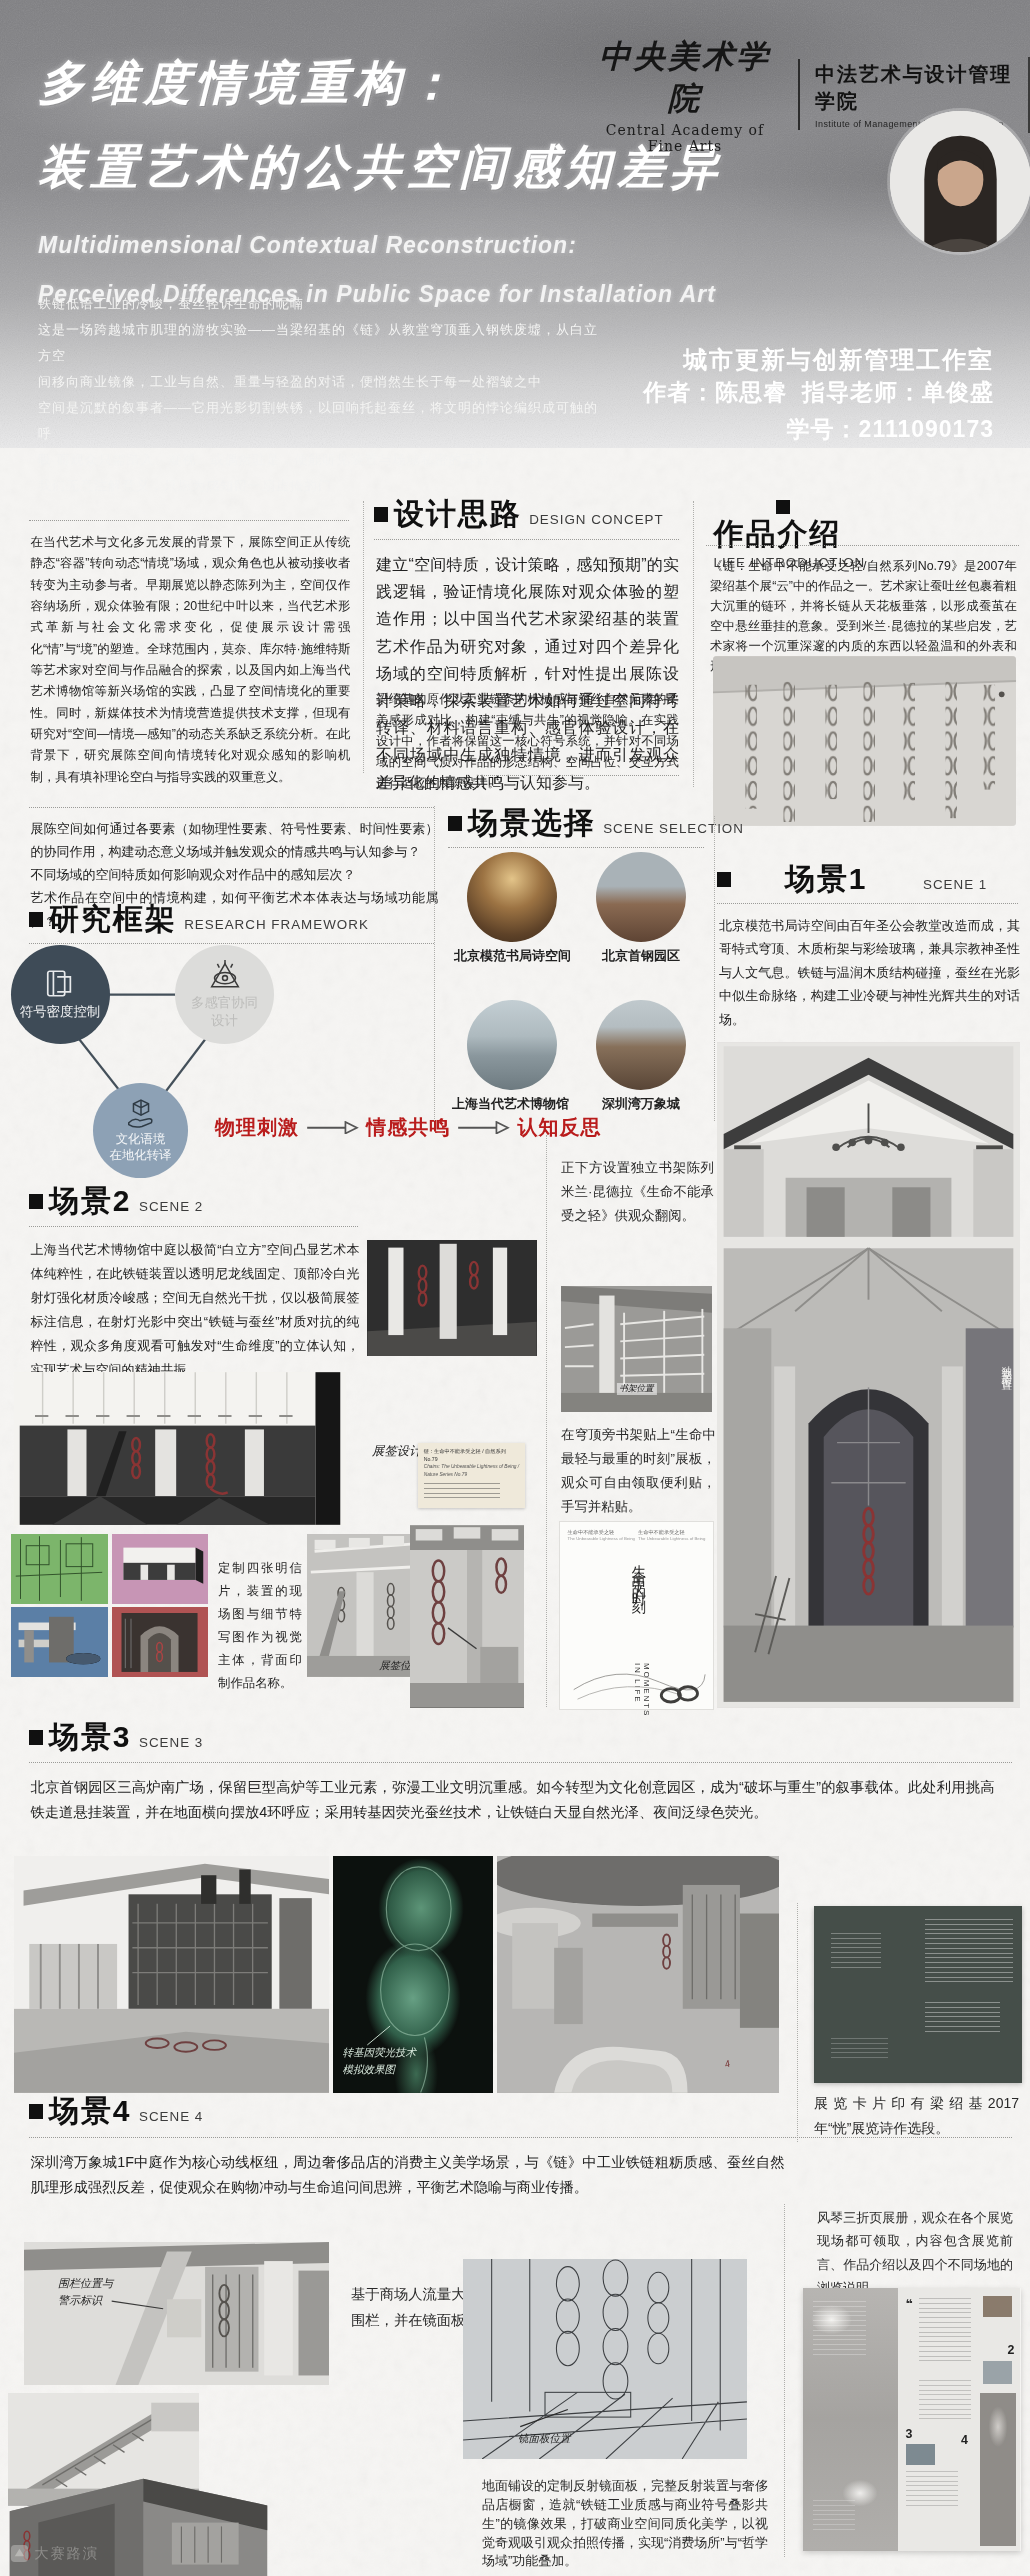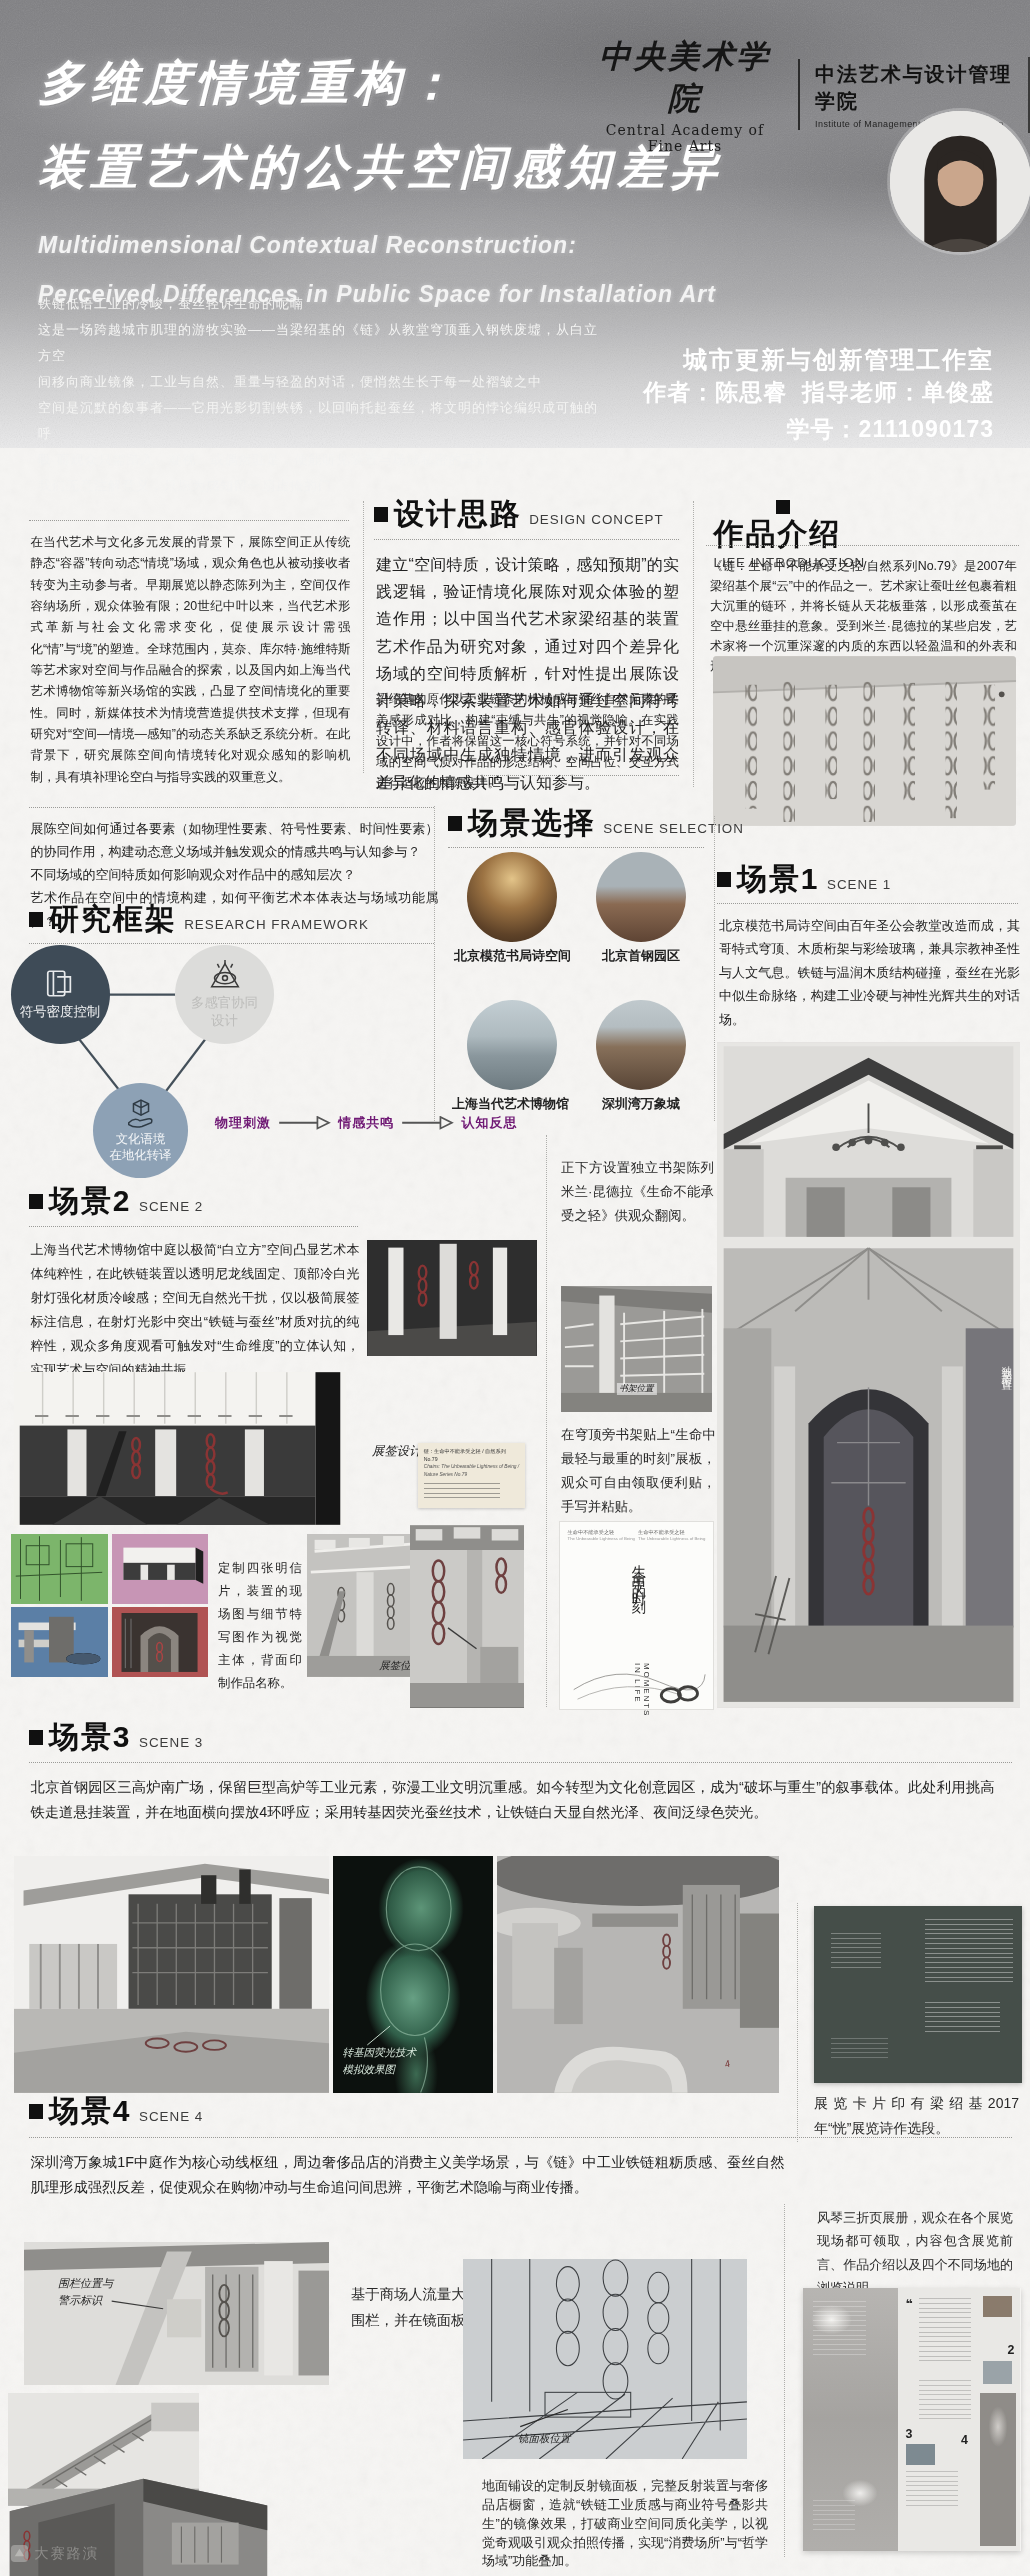"场景1" div.abs { gap: none -> 48px }
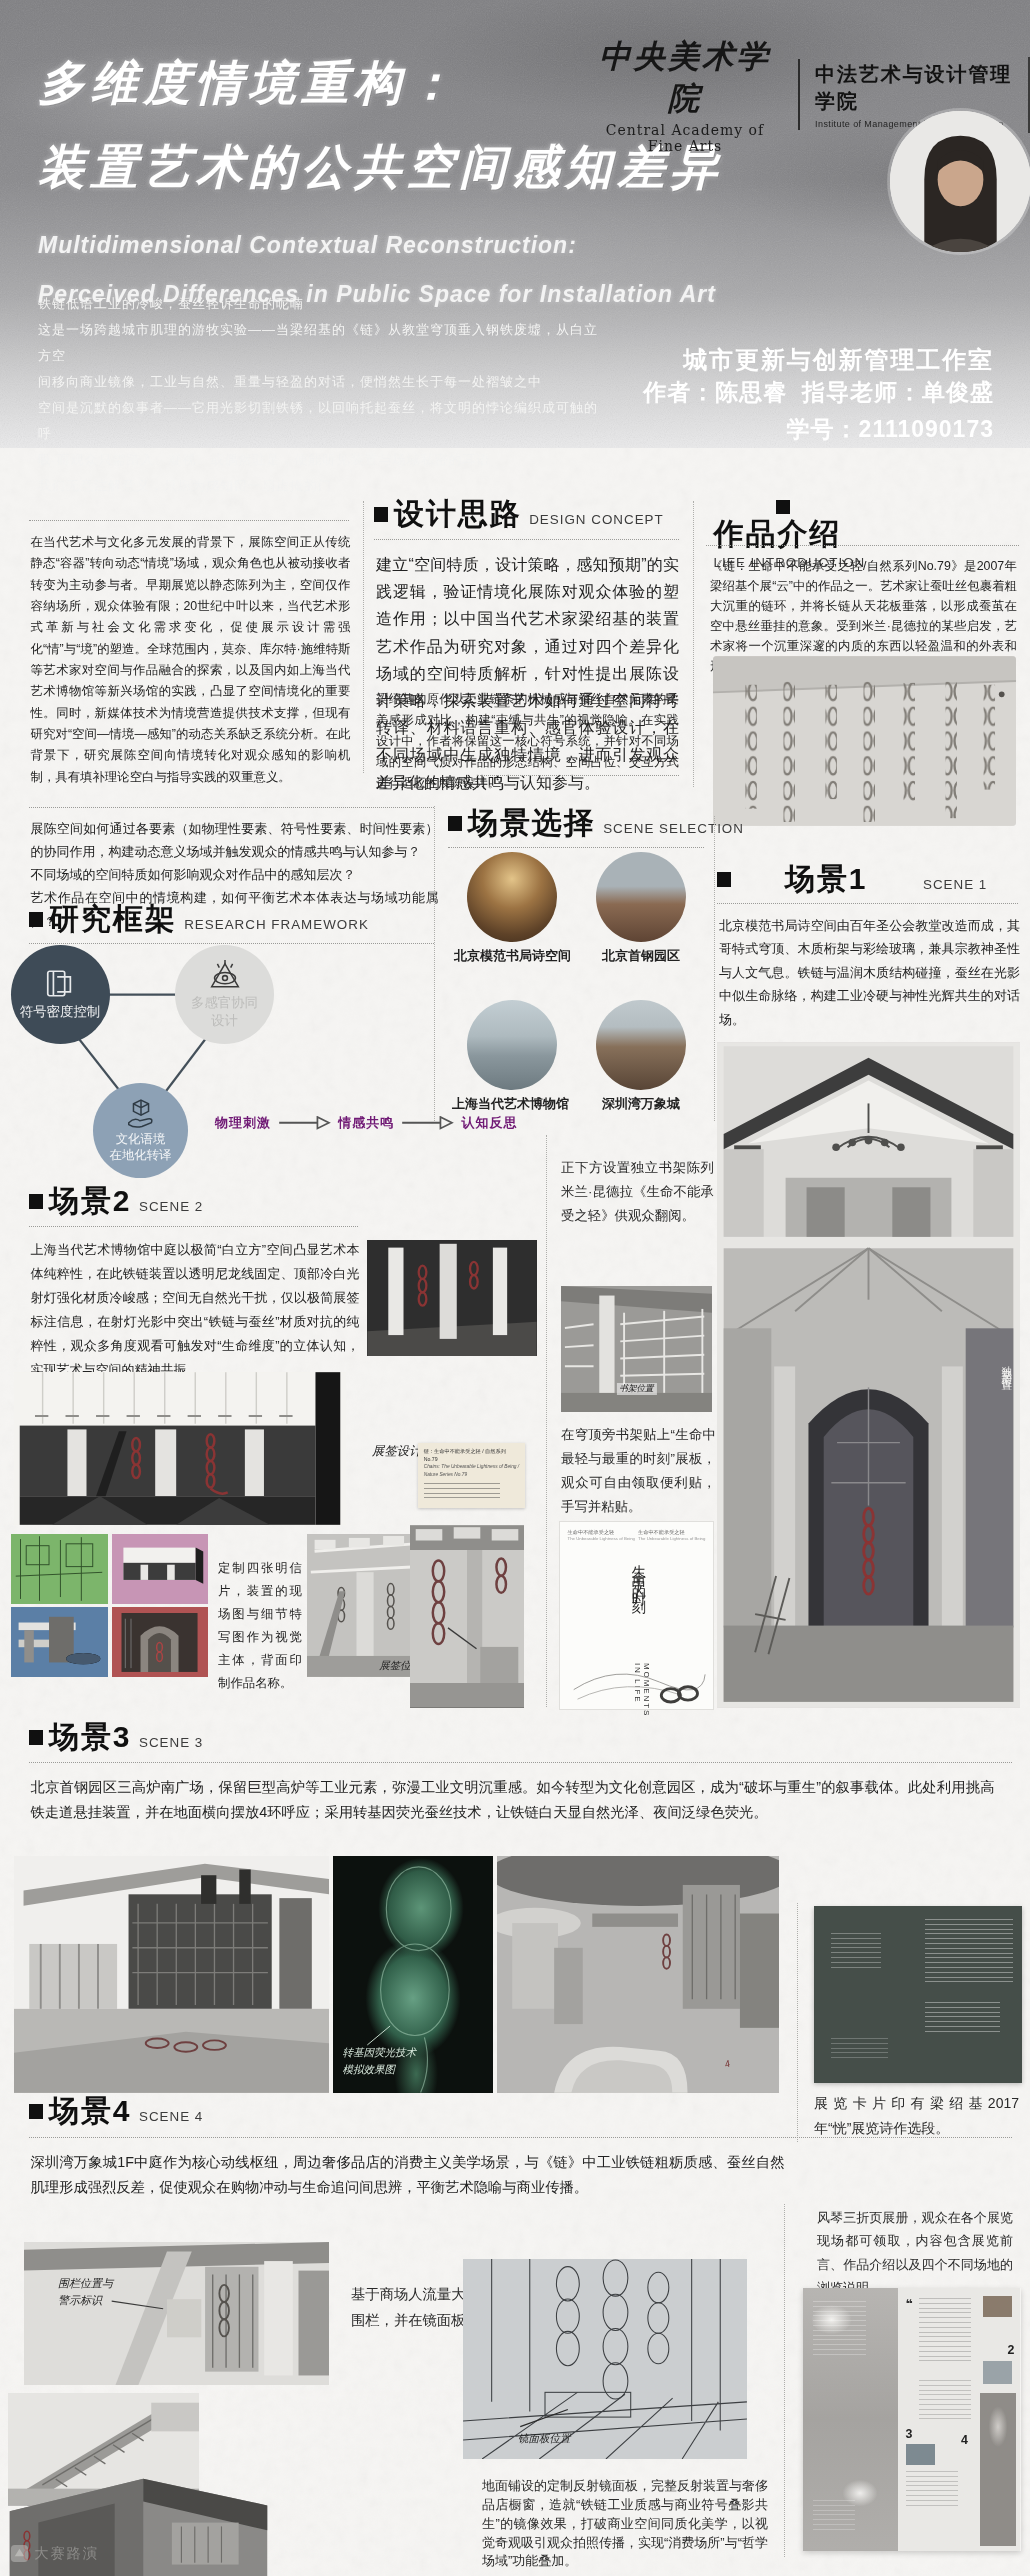"物理刺激" .flow-label { color: #701a75 -> #b91c1c; font-size: 13px -> 20px }
